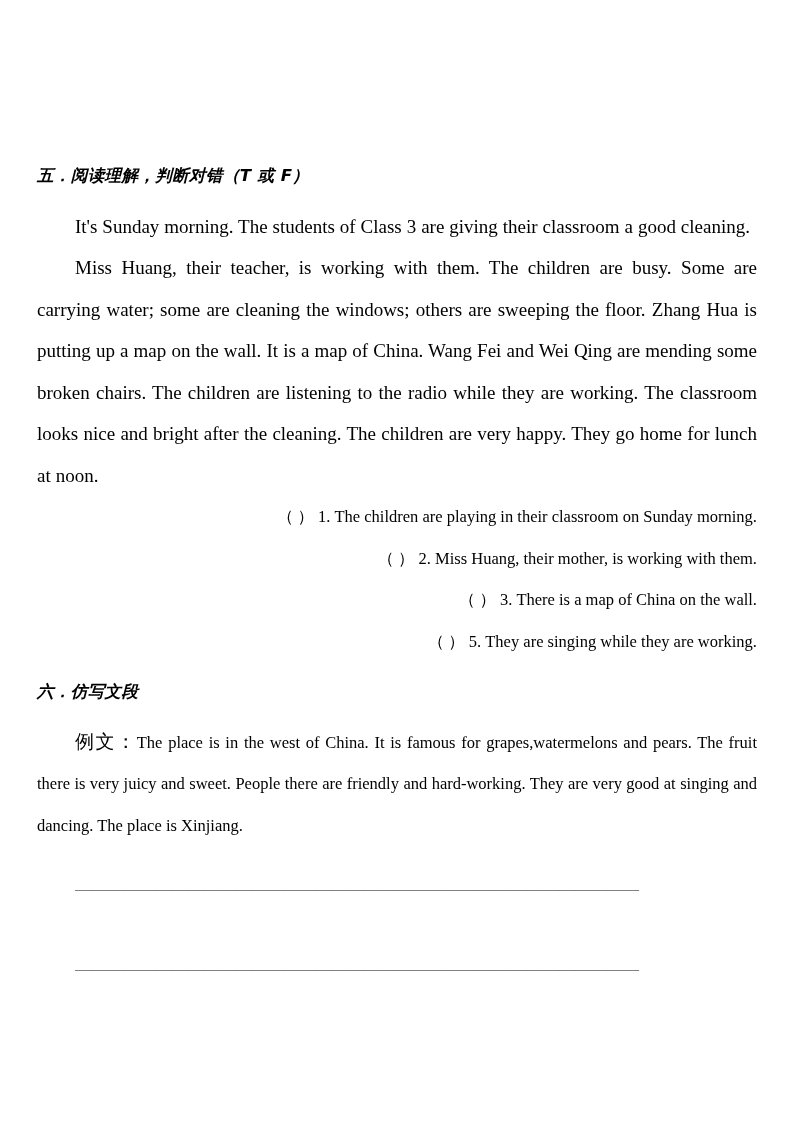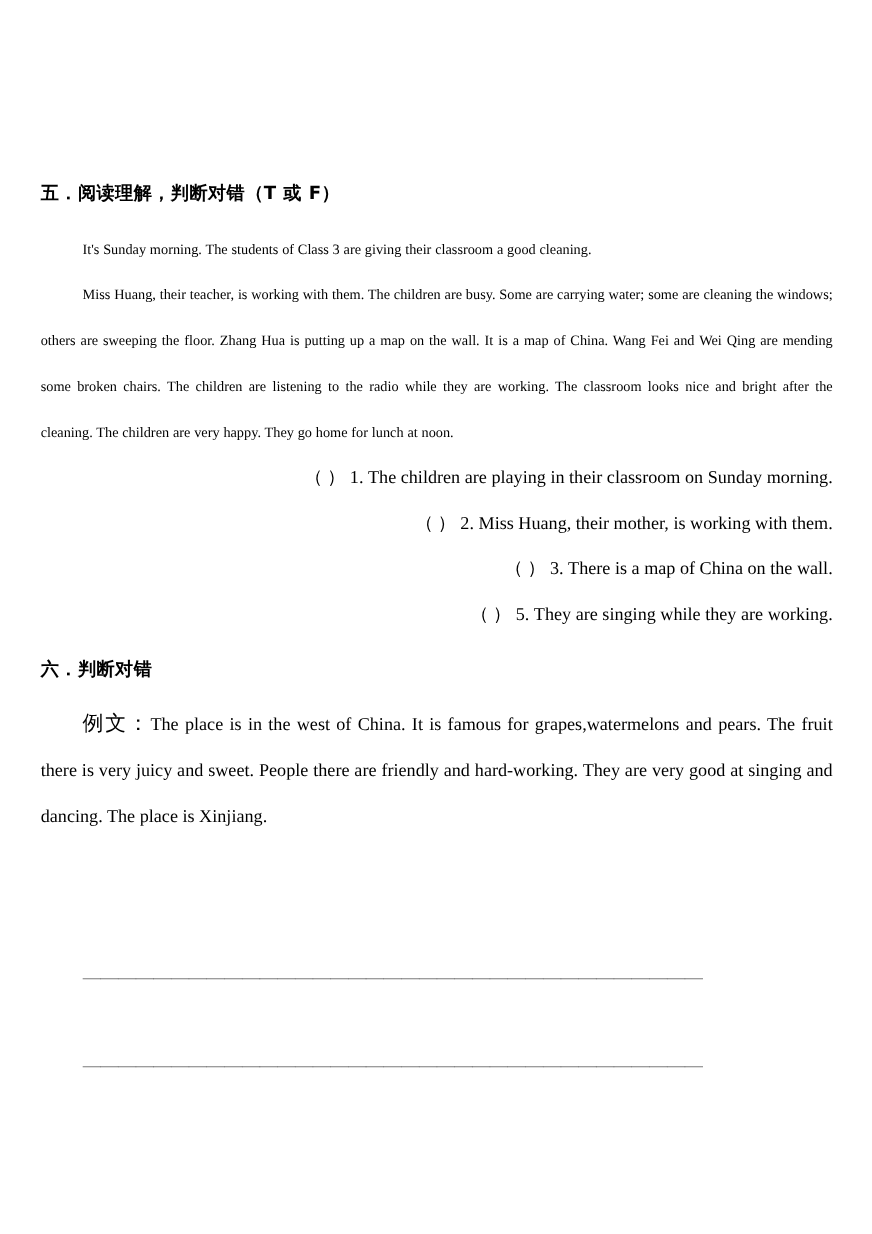"五．阅读理解，判断对错（T 或 F）" .section-heading { font-style: none -> italic }
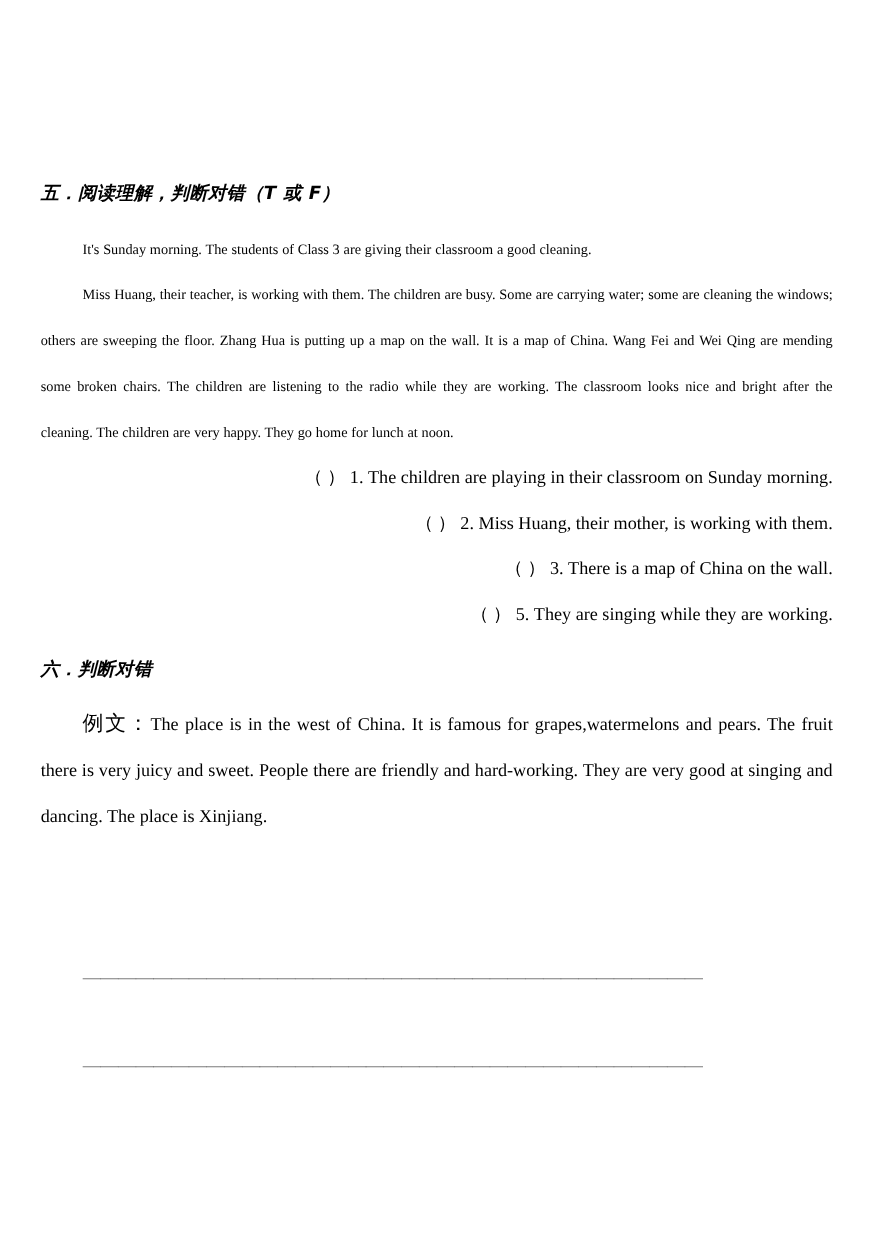"It's Sunday morning. The students" .para { font-size: 13px -> 19px }
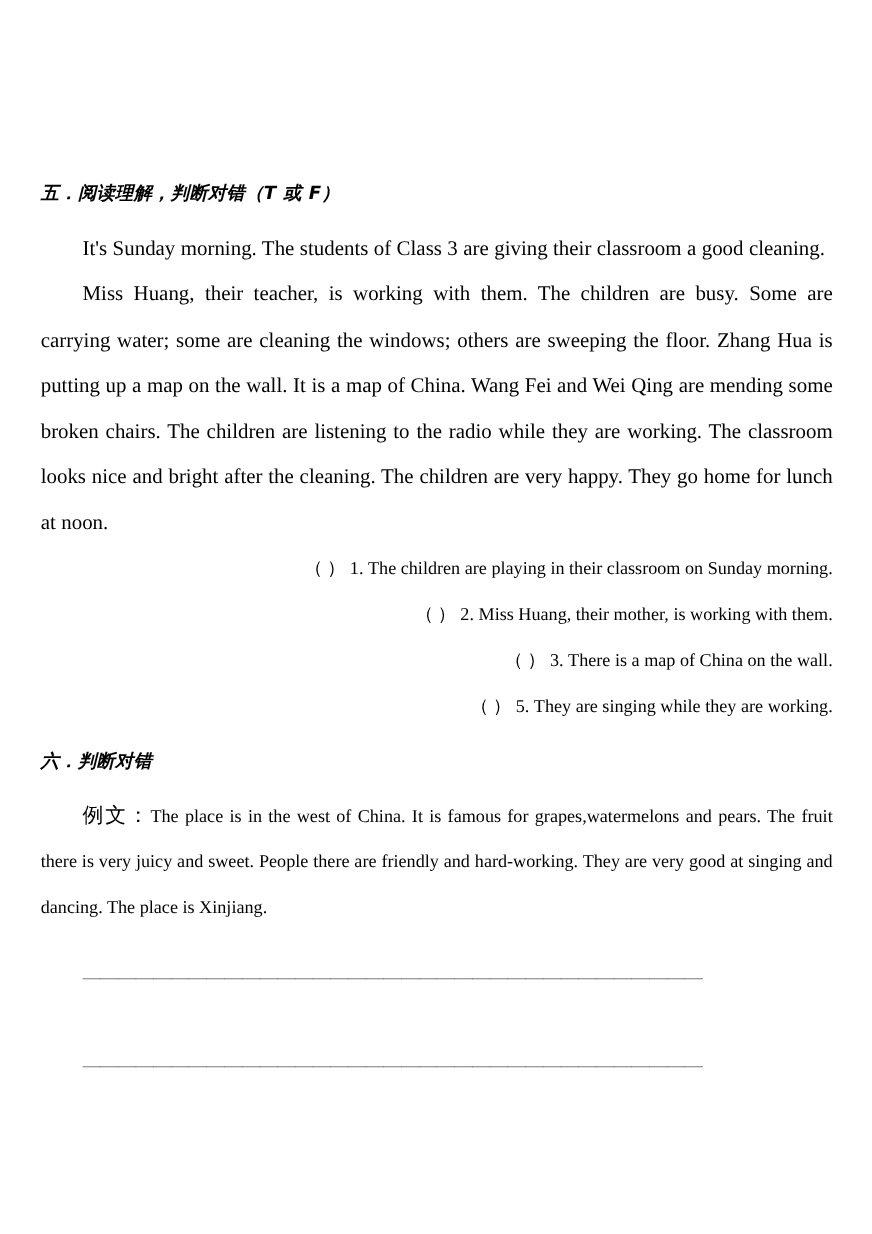"六．判断对错" h2.section-heading { text: 判断对错 -> 仿写文段 }
